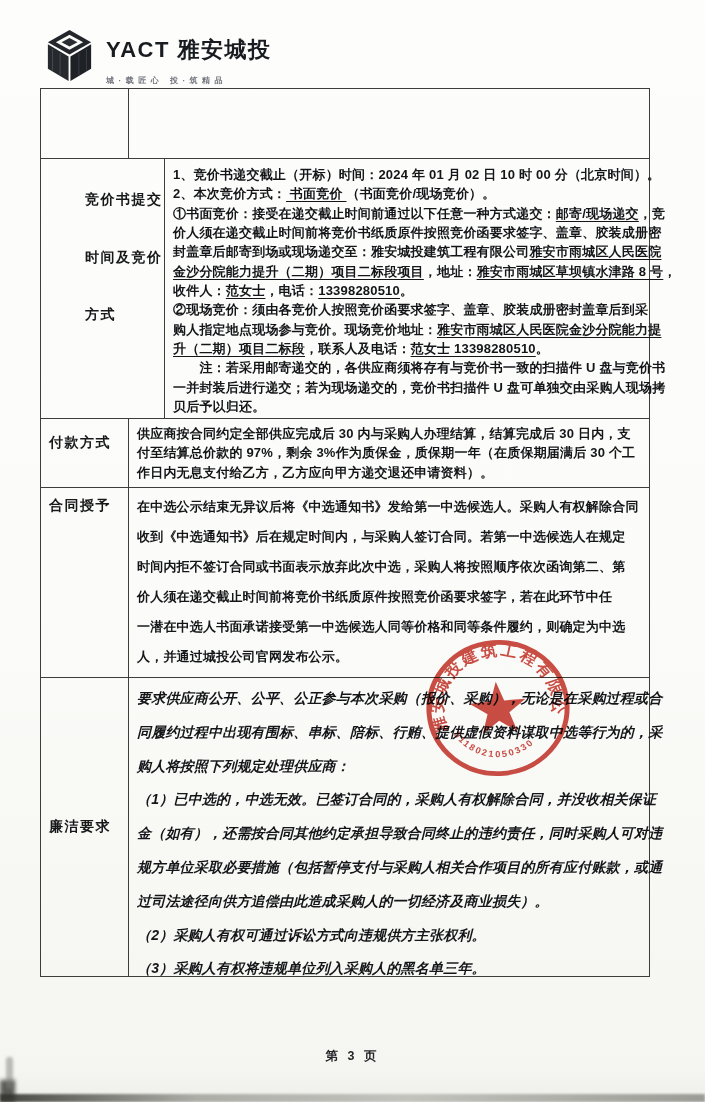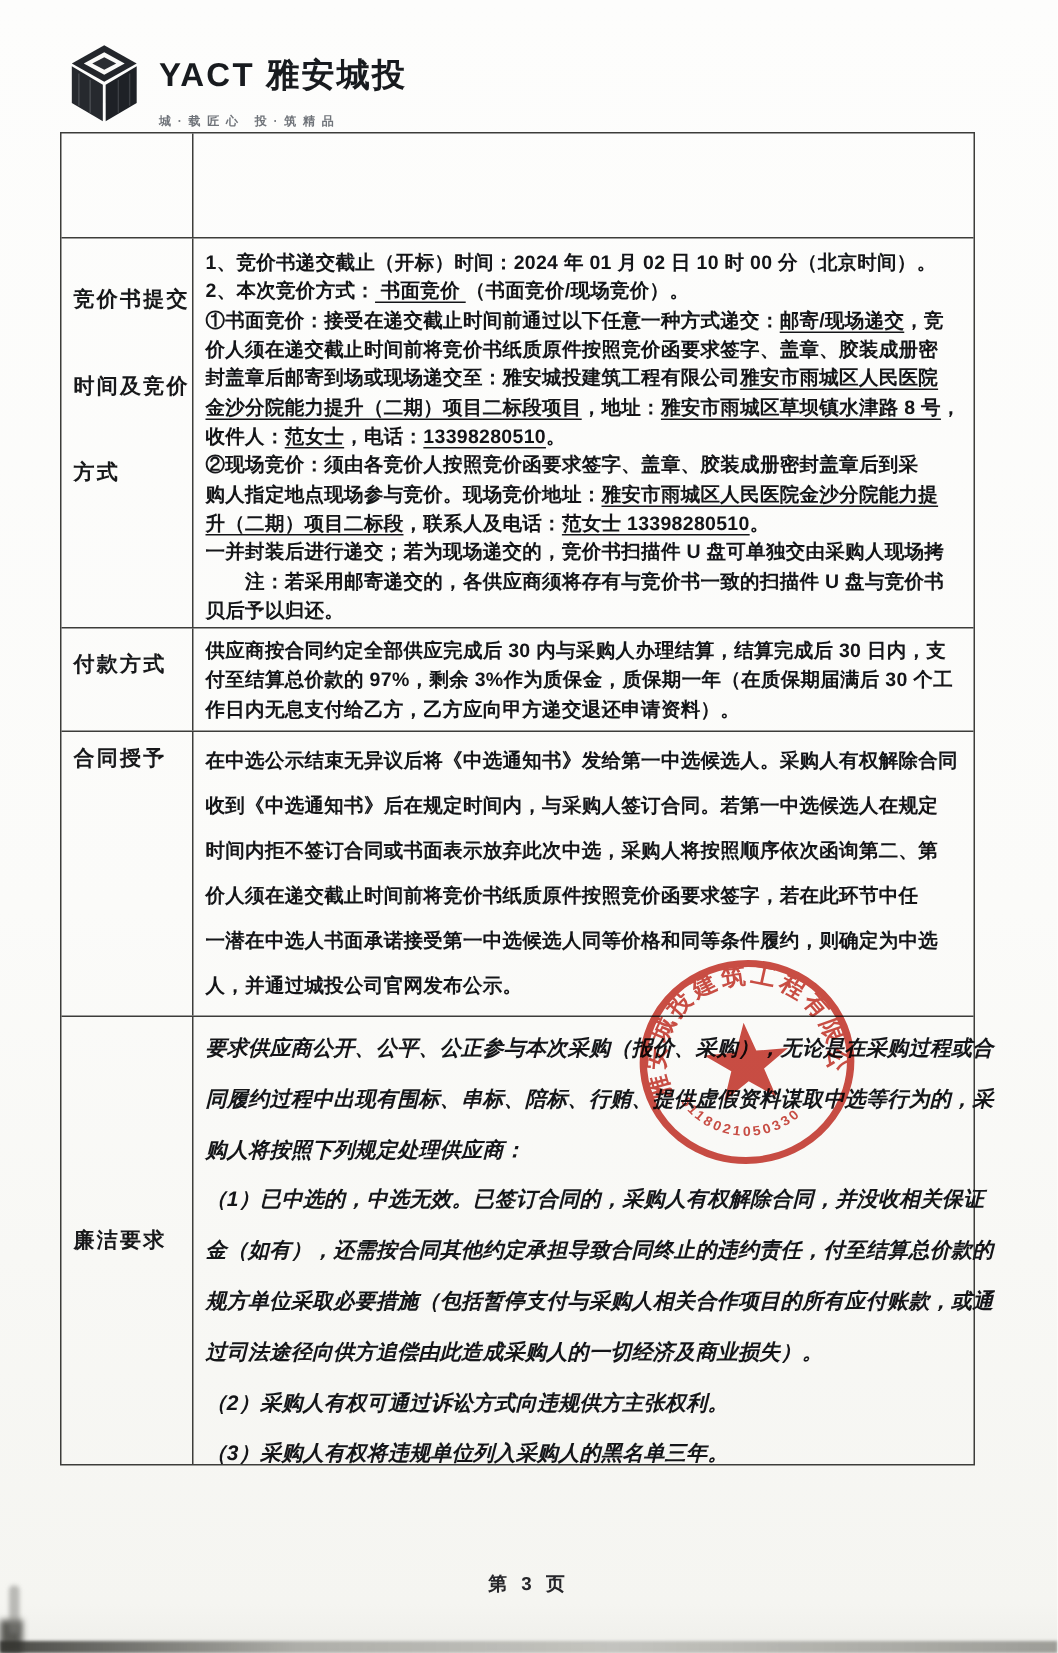"竞价书提交" .r1 .label { margin-left: none -> 36px }
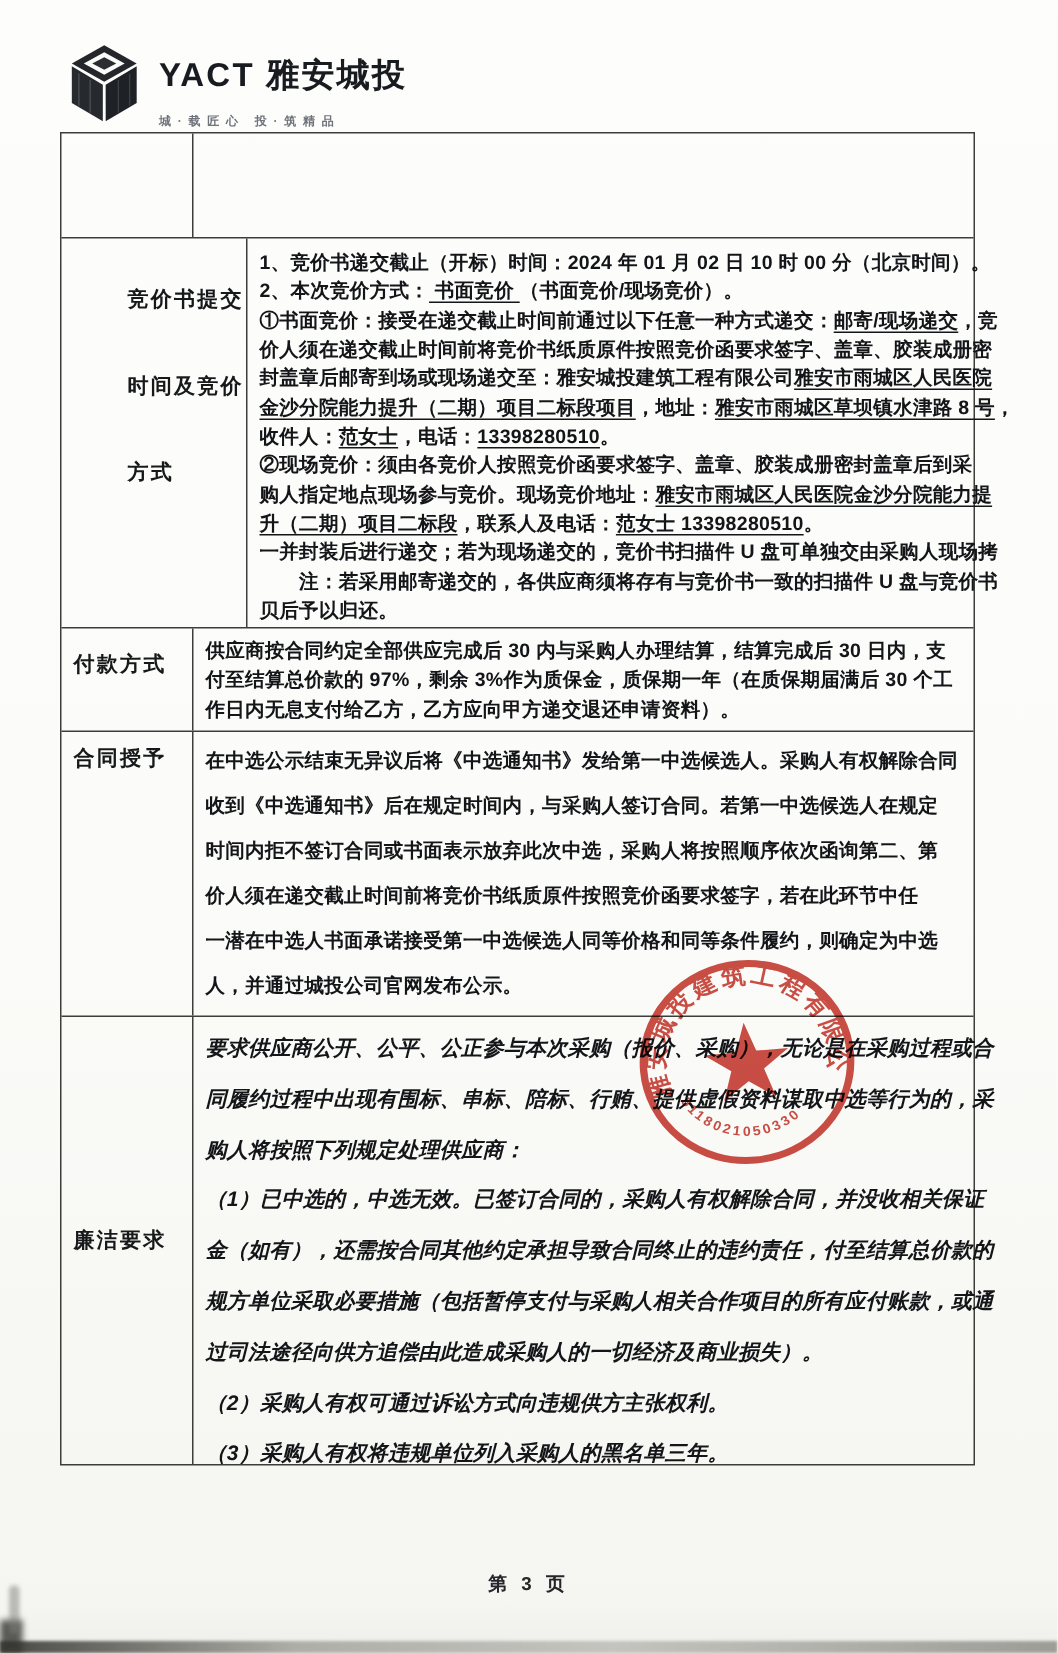"一并封装后进行递交；若为现场递交的，竞价书扫描件 U 盘可单独交由采购人现场拷" div.line { order: before "注：若采用邮寄递交的，各供应商须将存有与竞价书一致的扫描件 U 盘与竞价书" -> after "注：若采用邮寄递交的，各供应商须将存有与竞价书一致的扫描件 U 盘与竞价书" }
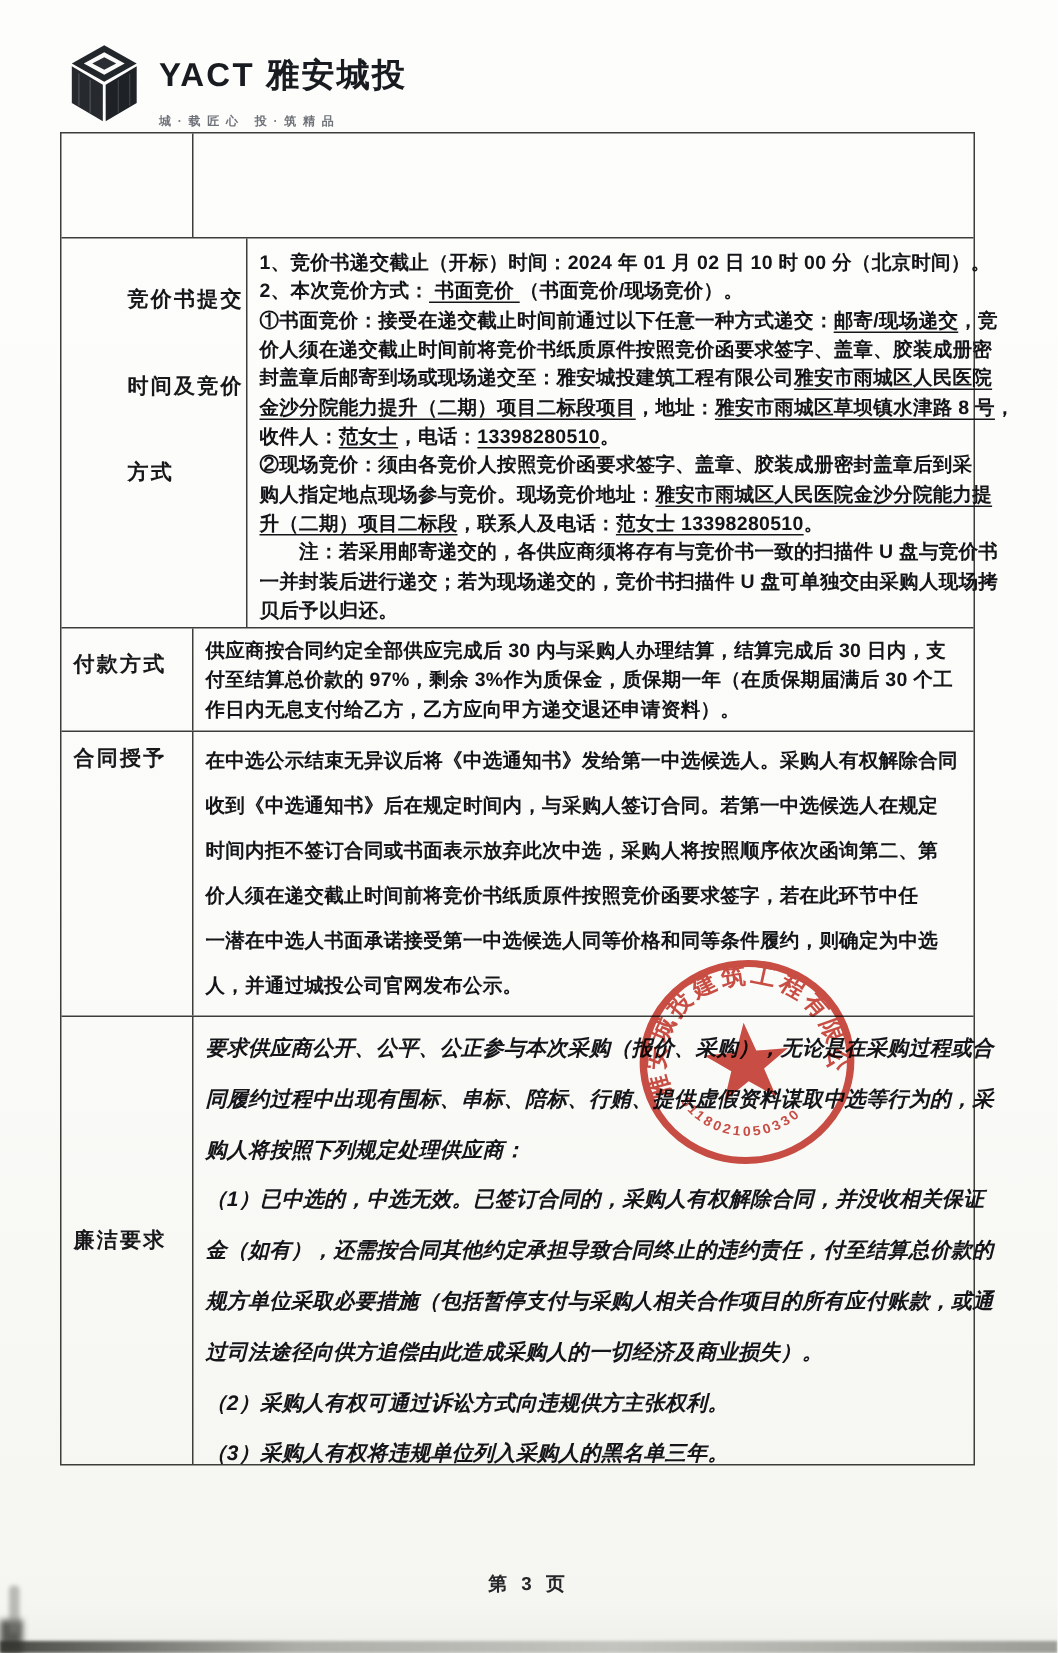"金（如有），还需按合同其他约定承担导致合同终止的违约责任，付至结算总价款的" span { text: 付至结算总价款的 -> 同时采购人可对违 }
